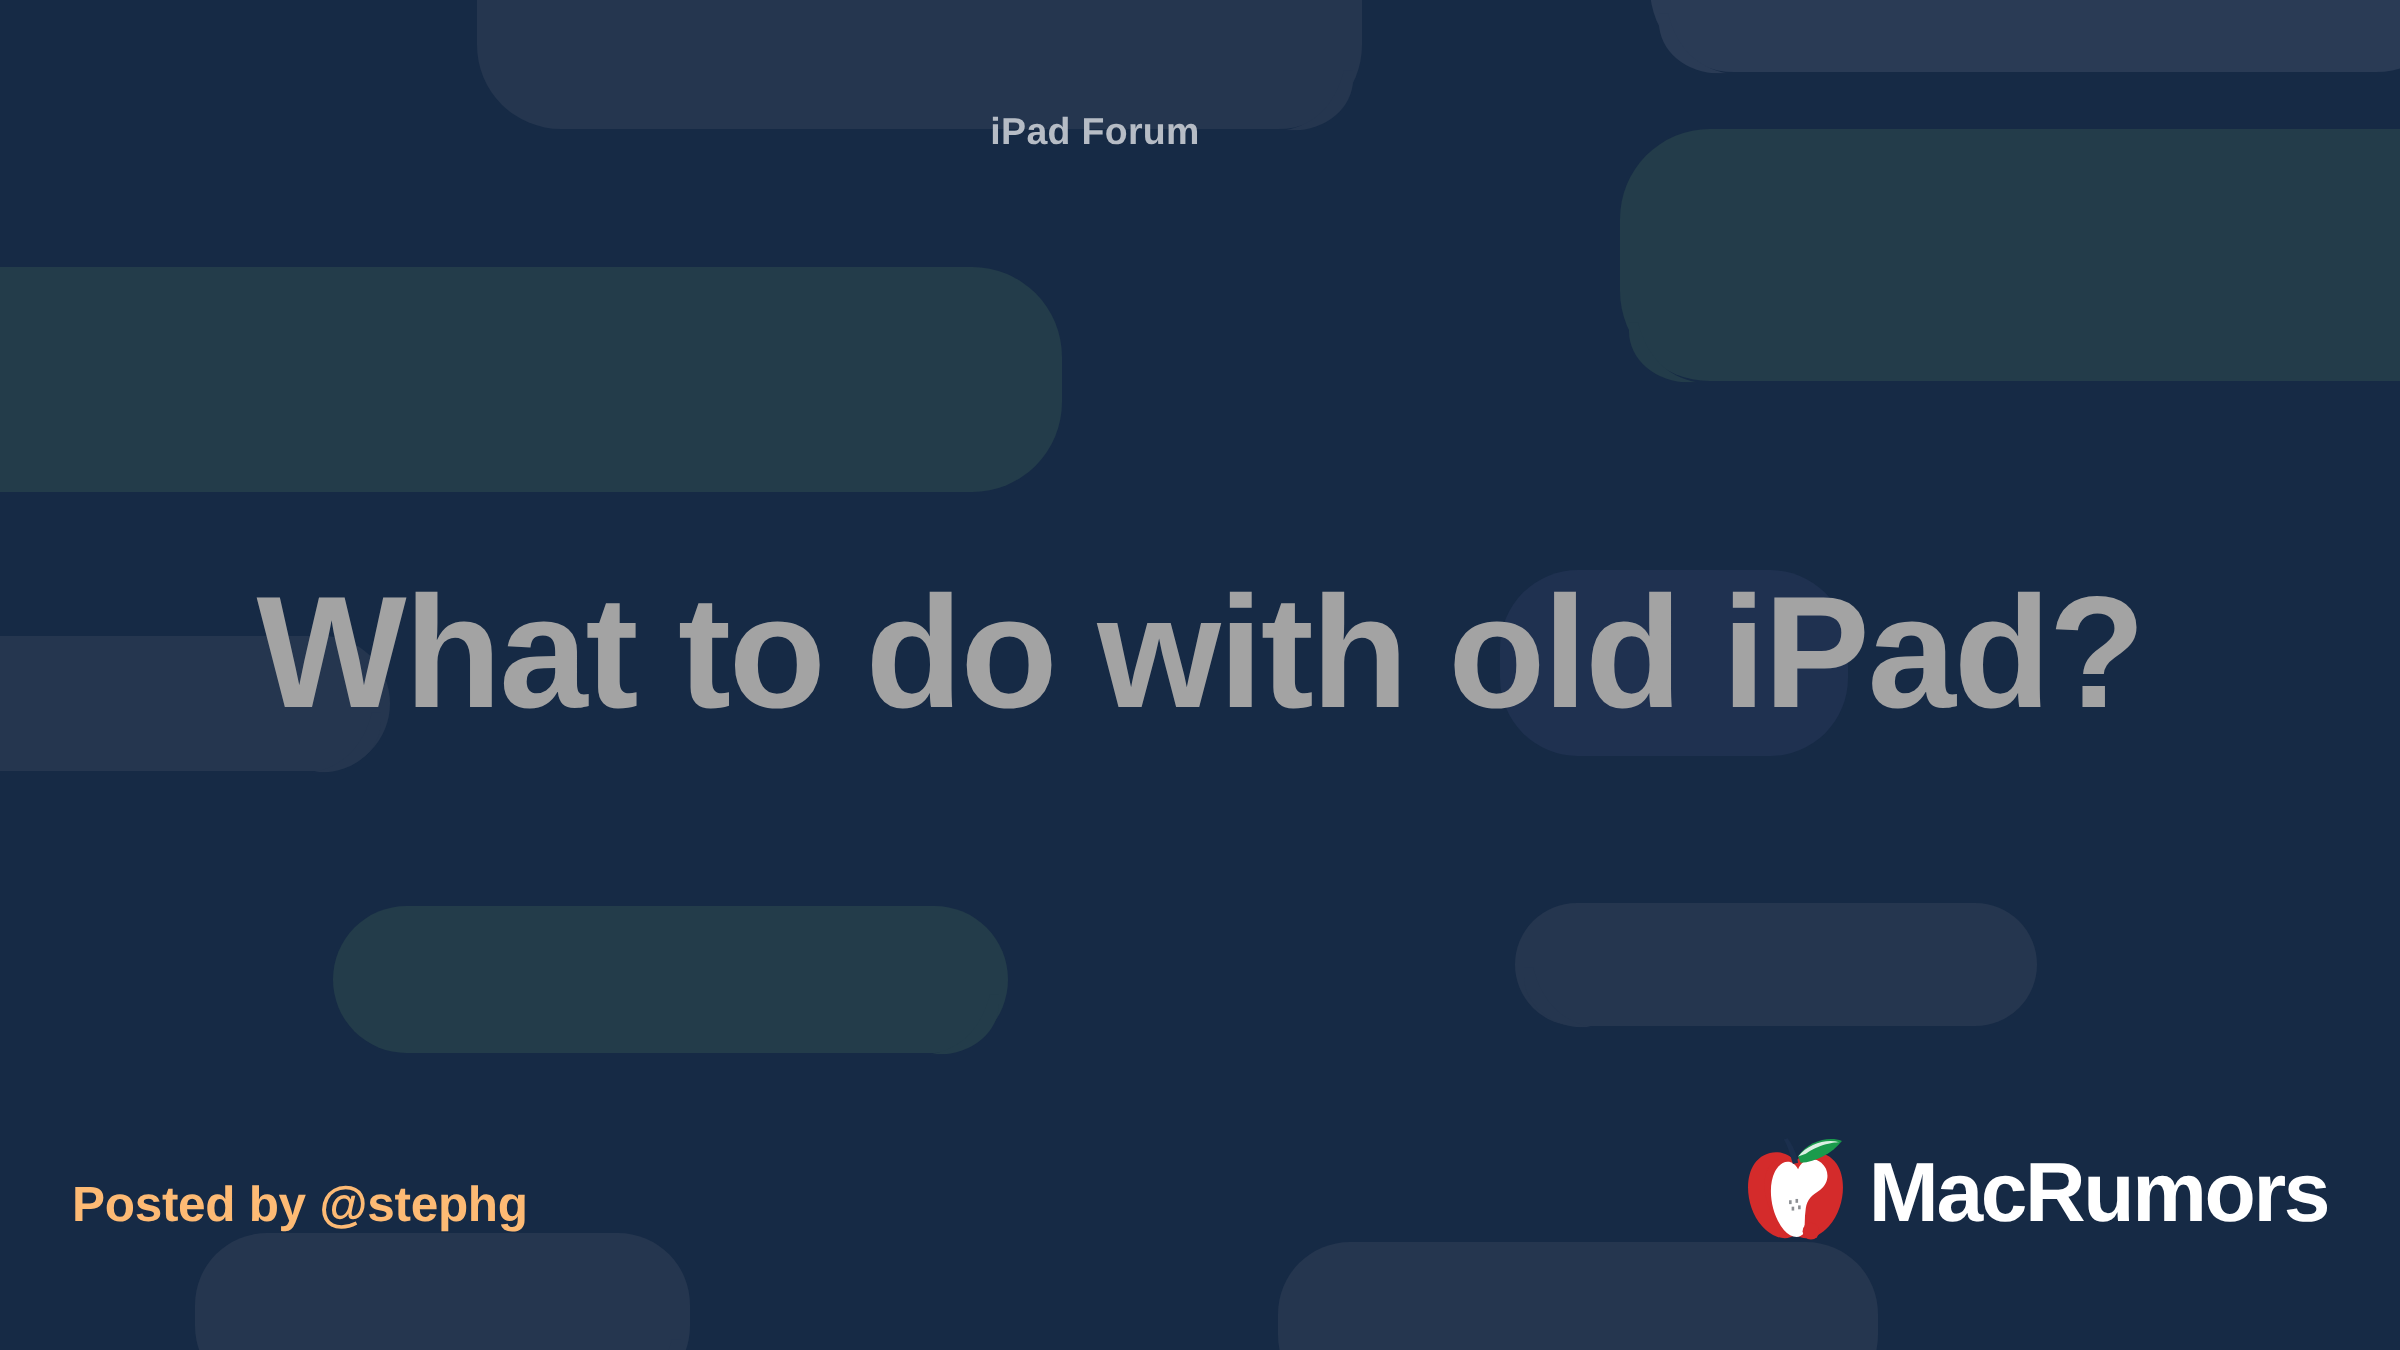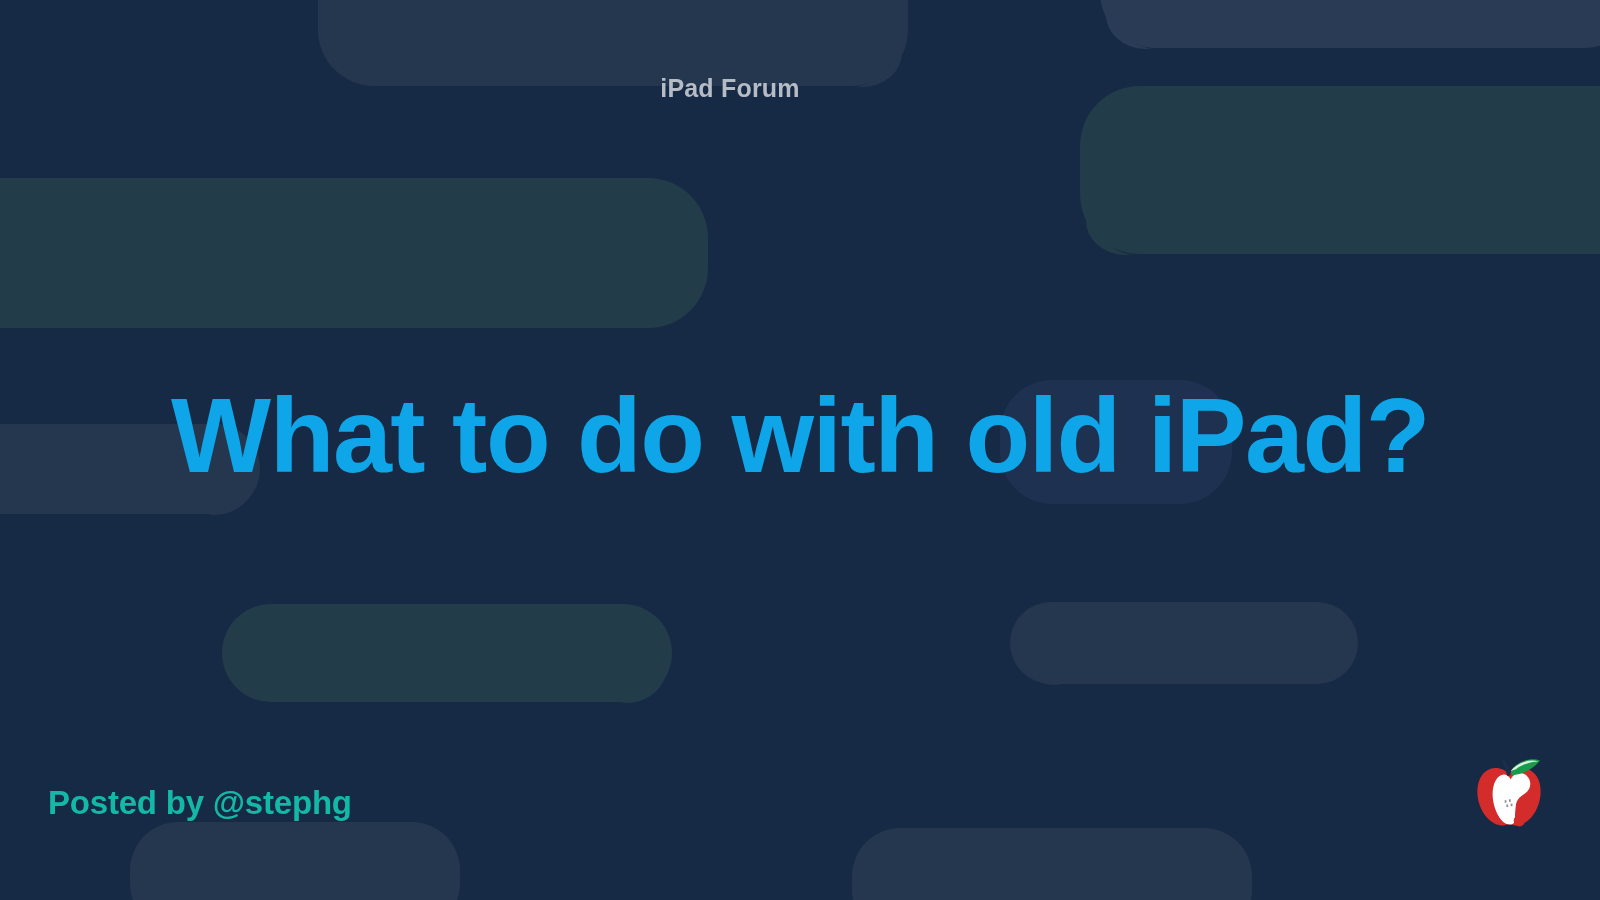"What to do with old" #title { color: #0ea5e9 -> #a3a3a3 }
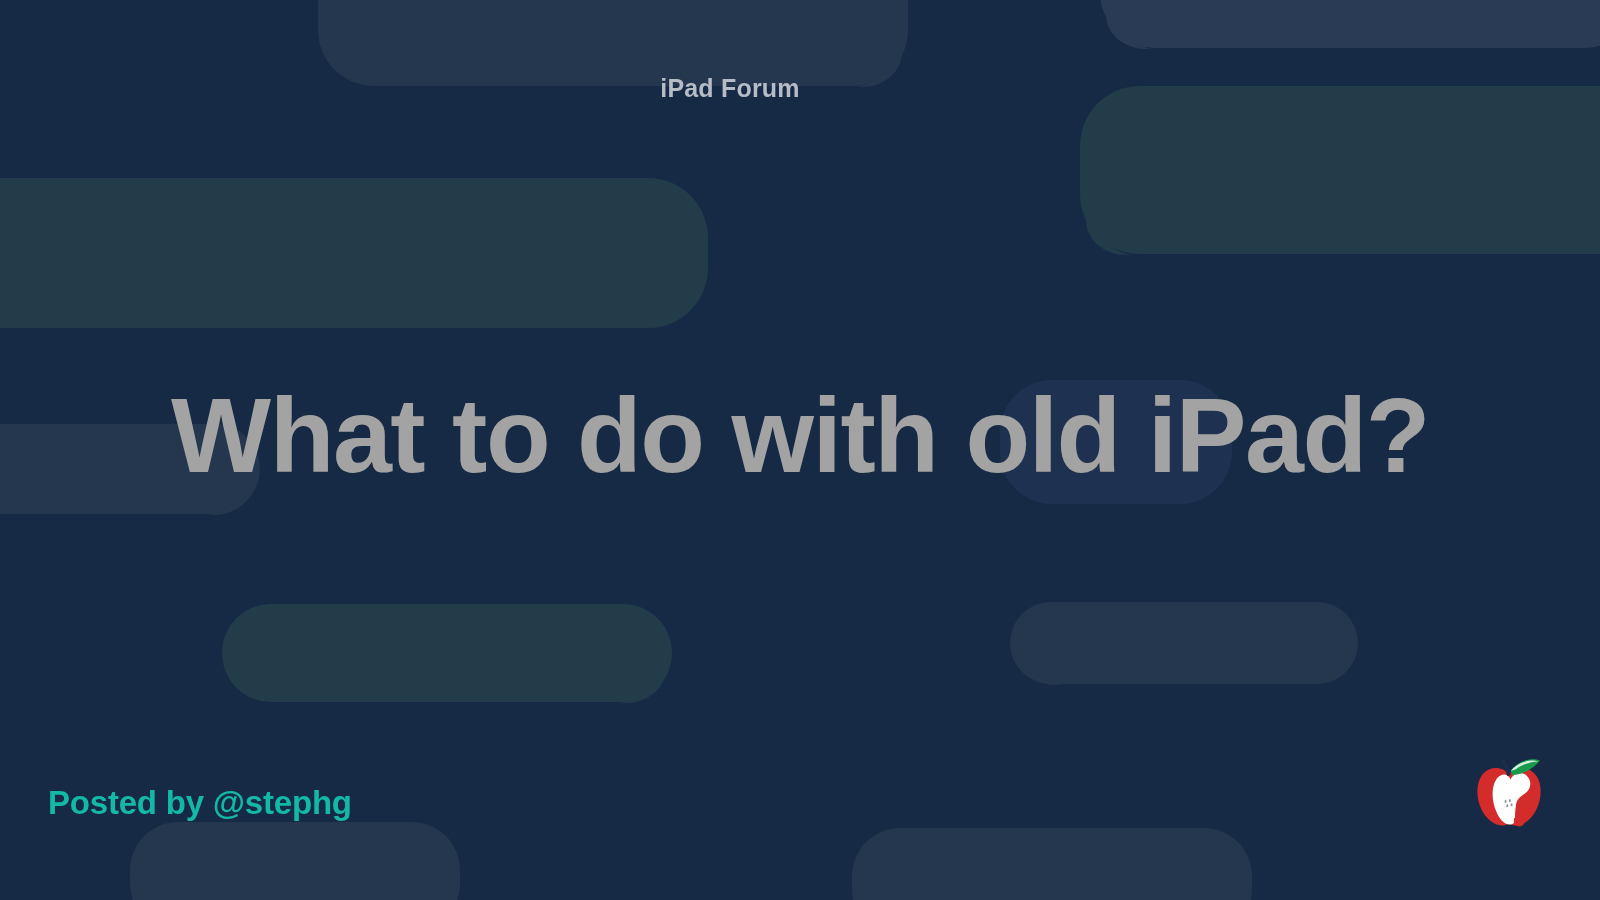"Posted by @stephg" #posted-by { color: #14b8a6 -> #fdba74 }
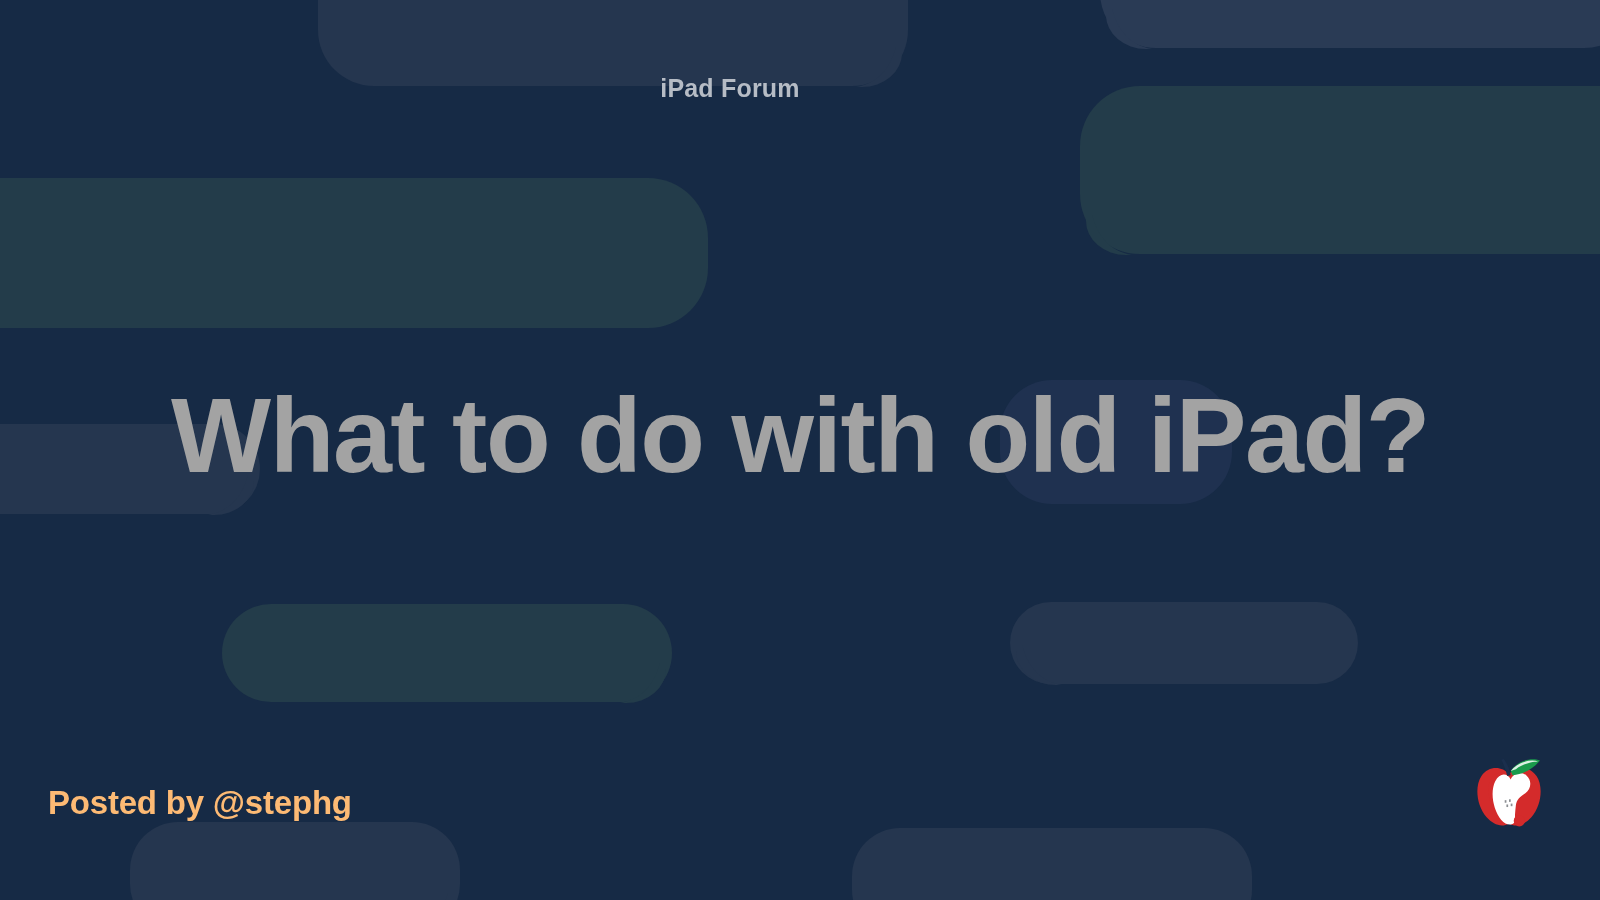"MacRumors" span { html: none -> <span>MacRumors</span> }
